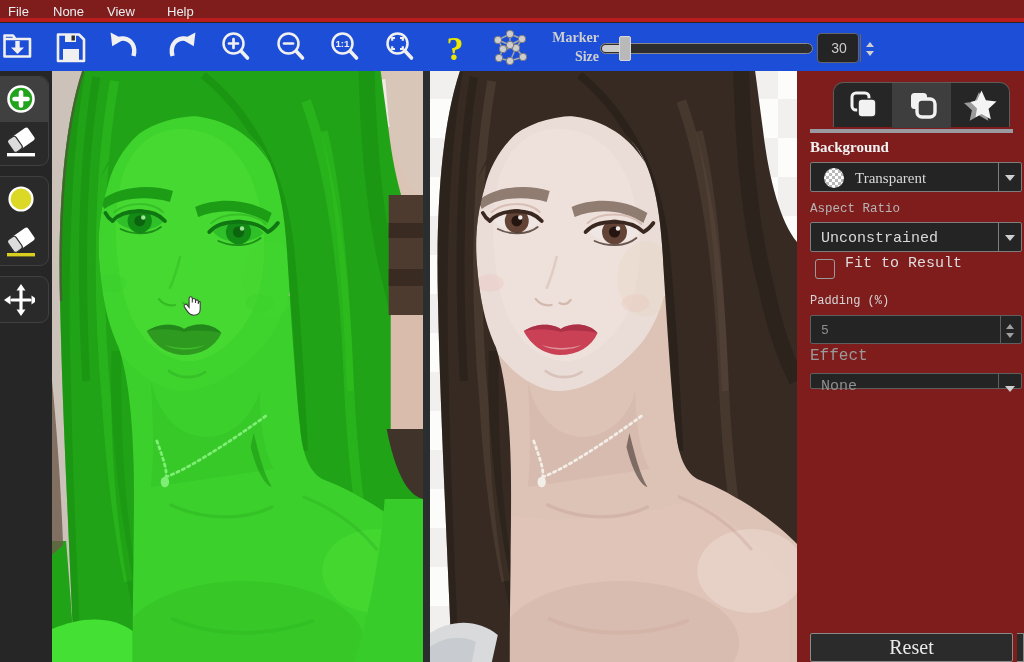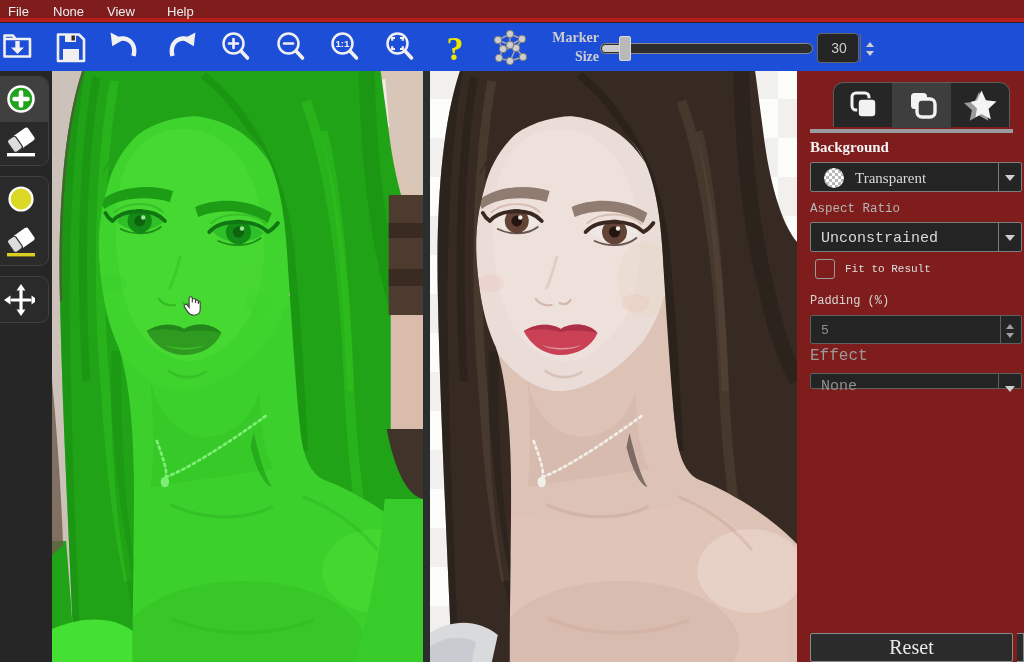"Fit to Result" div.lbl { font-size: 11px -> 15px; top: 192px -> 184px }
